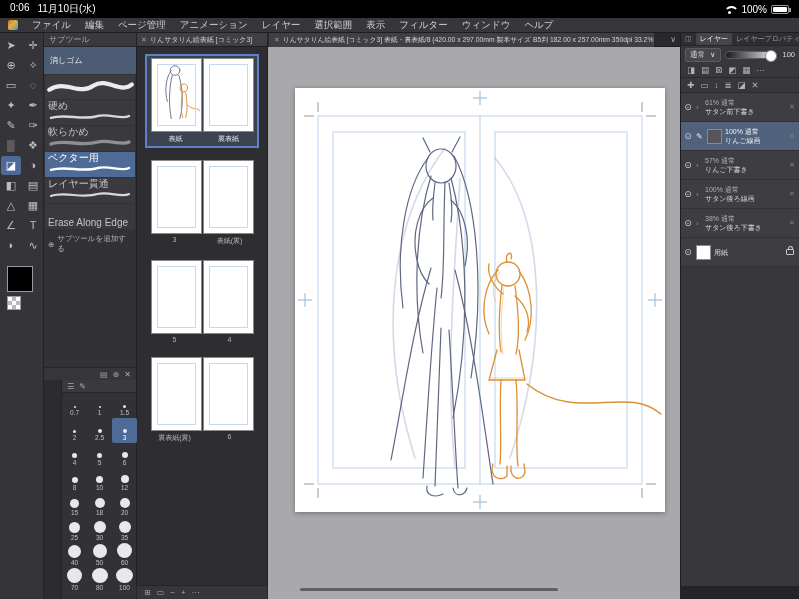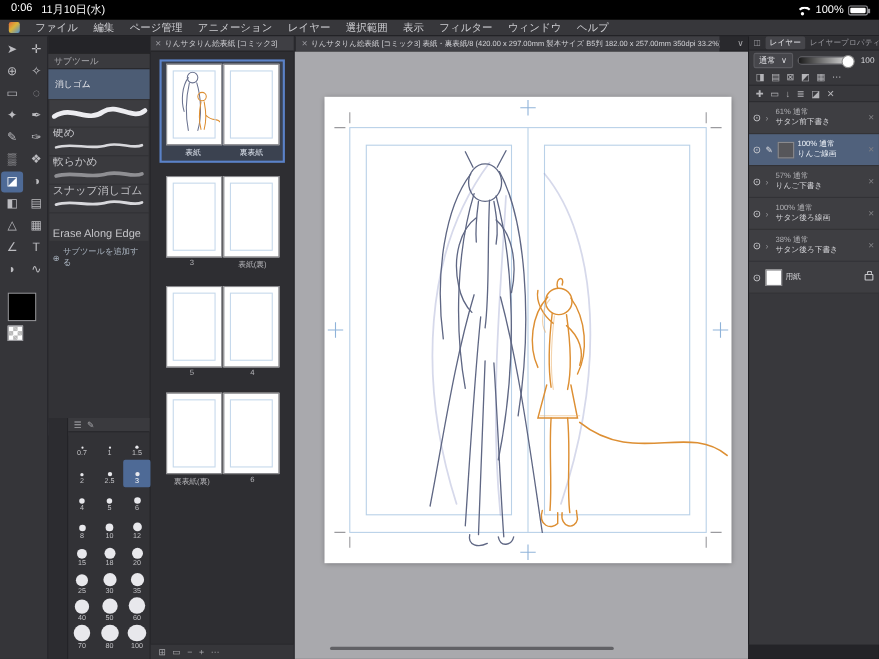"サブツール" .subtool { margin-top: 16px -> none }
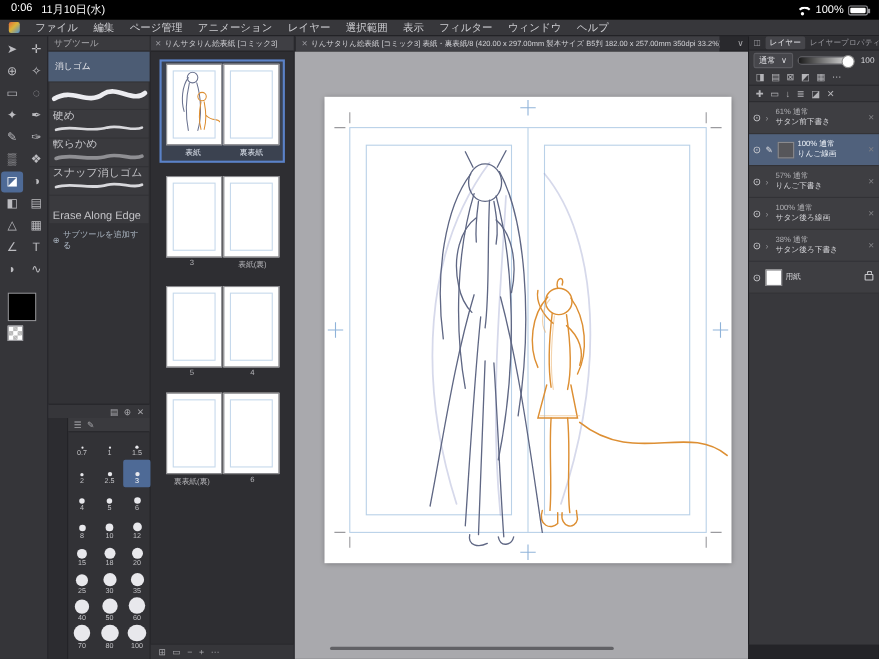"ベクター用" div.st-item { html: none -> <div> <div>ベクター用</div> <svg> <path></path> </svg> </div> }
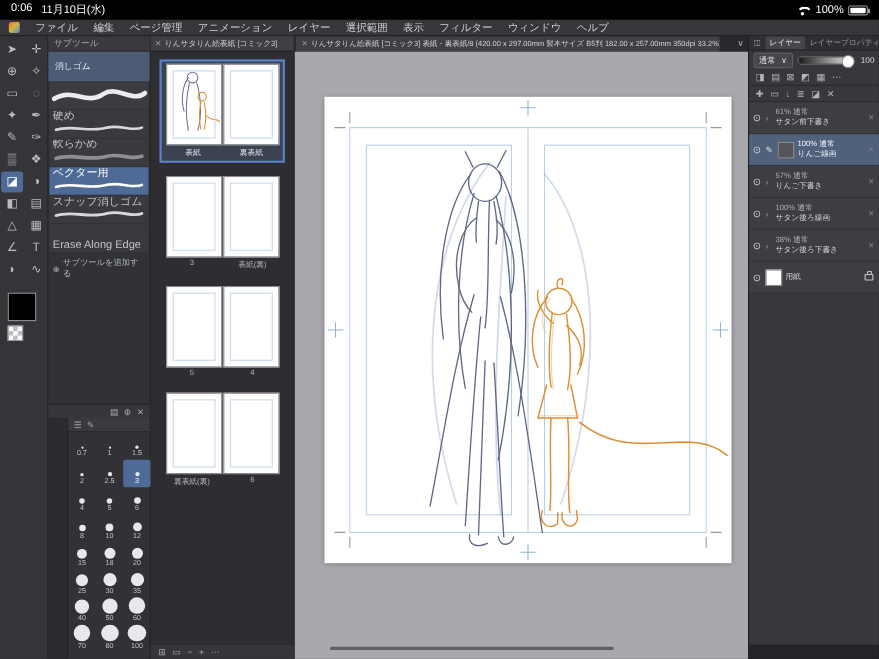"レイヤー貫通" div.st-item { html: none -> <div> <div>レイヤー貫通</div> <svg> <path></path> </svg> </div> }
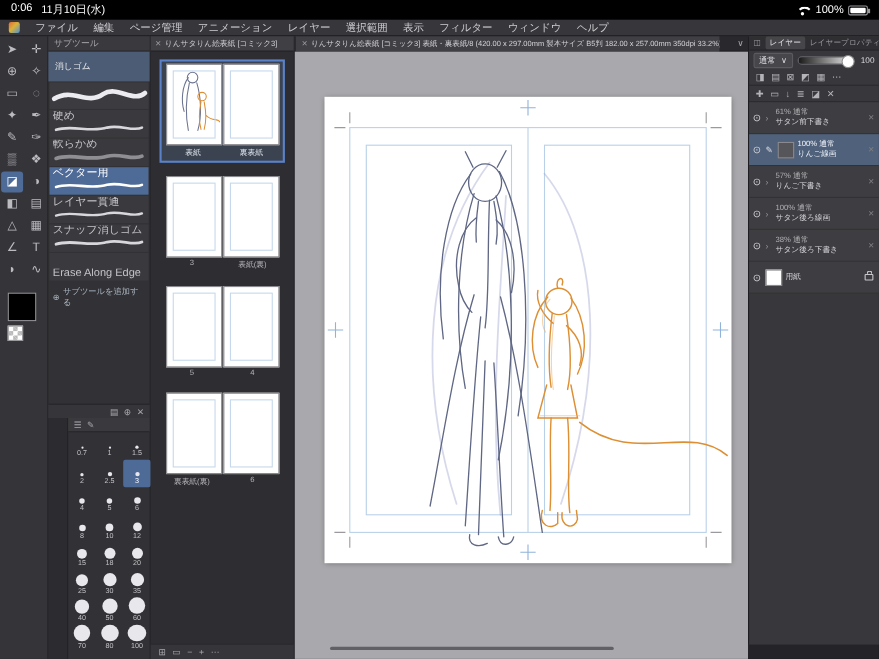"スナップ消しゴム" div.st-item { html: <div> <div>スナップ消しゴム</div> <svg> <path></path> </svg> </div> -> none }
